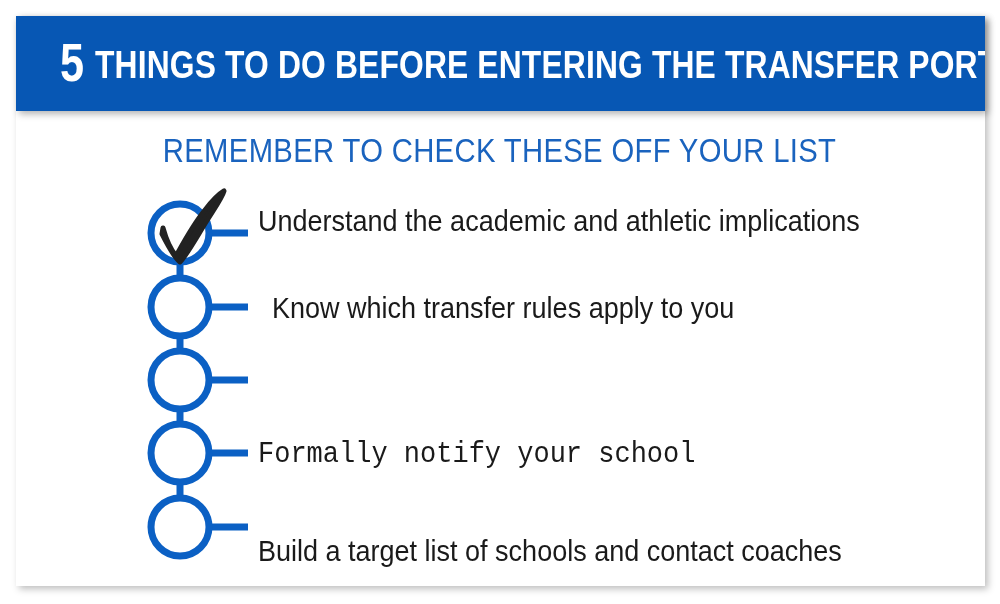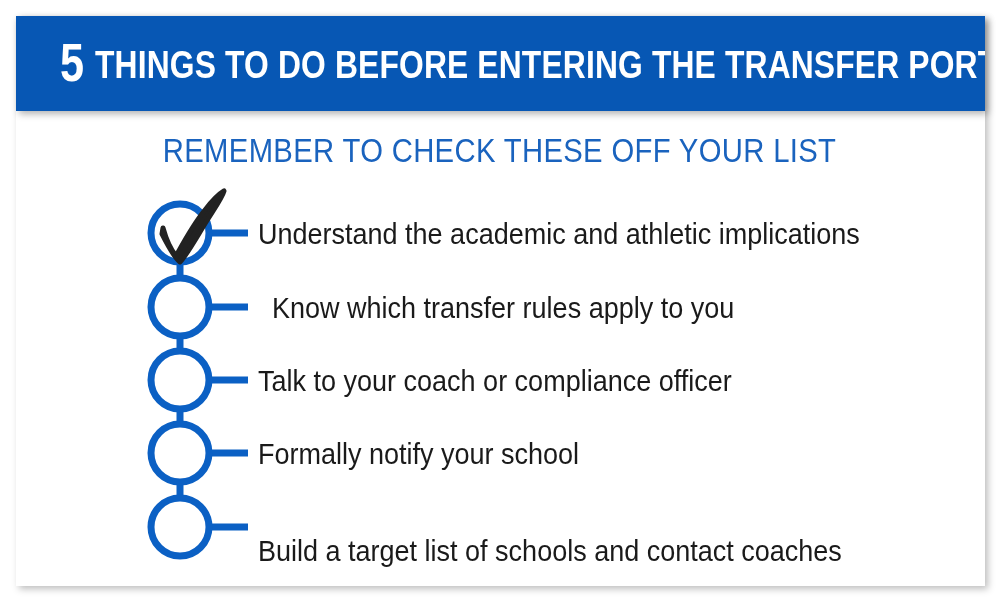"Understand the academic and athletic" div.list-item { top: 219px -> 206px }
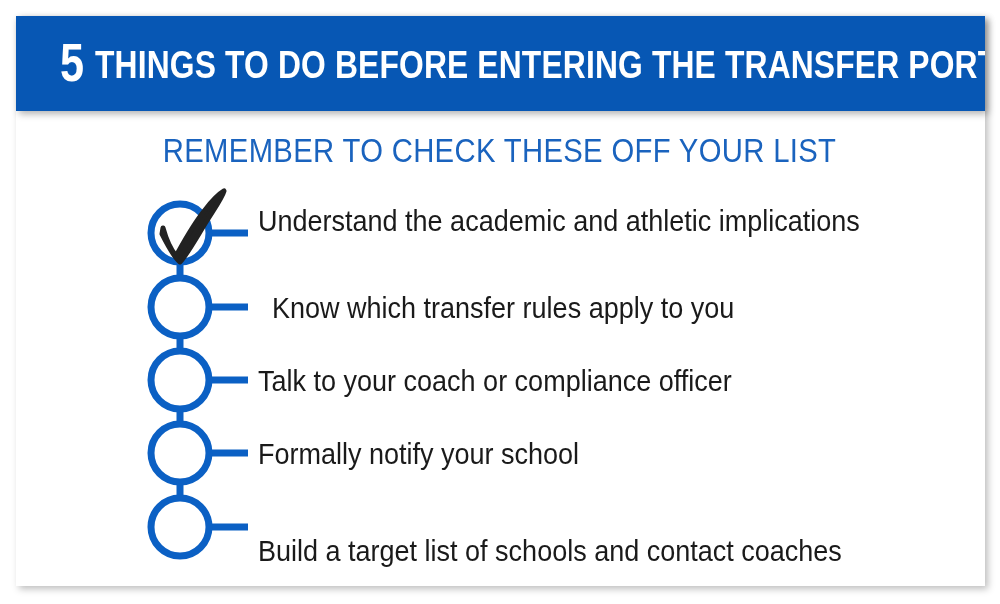"Talk to your coach or" div.list-item { html: <div> <span>Talk to your coach or compliance officer</span> </div> -> none }
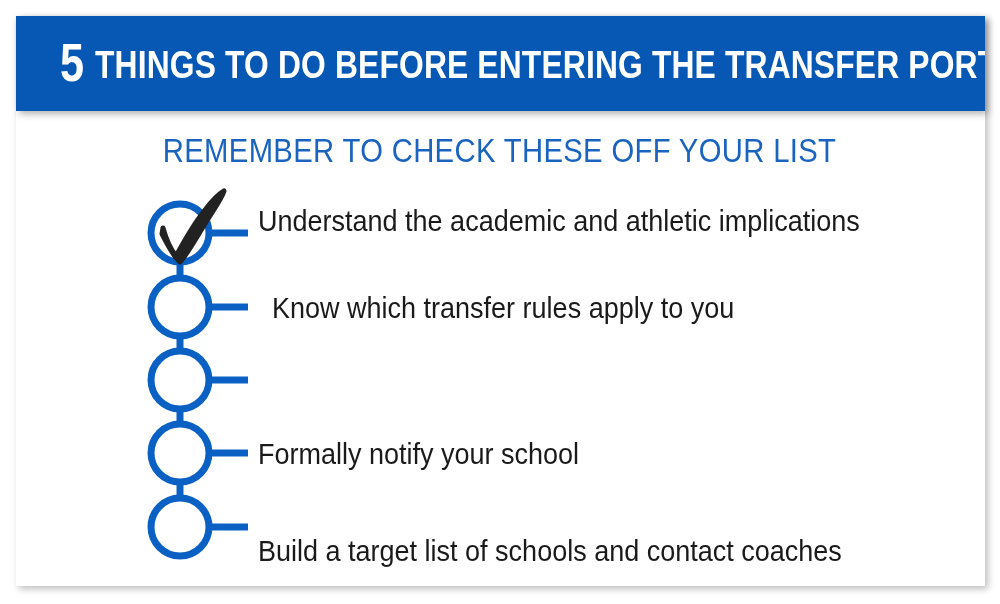"Formally notify your school" div.list-item { font-family: none -> Liberation Mono, monospace }
